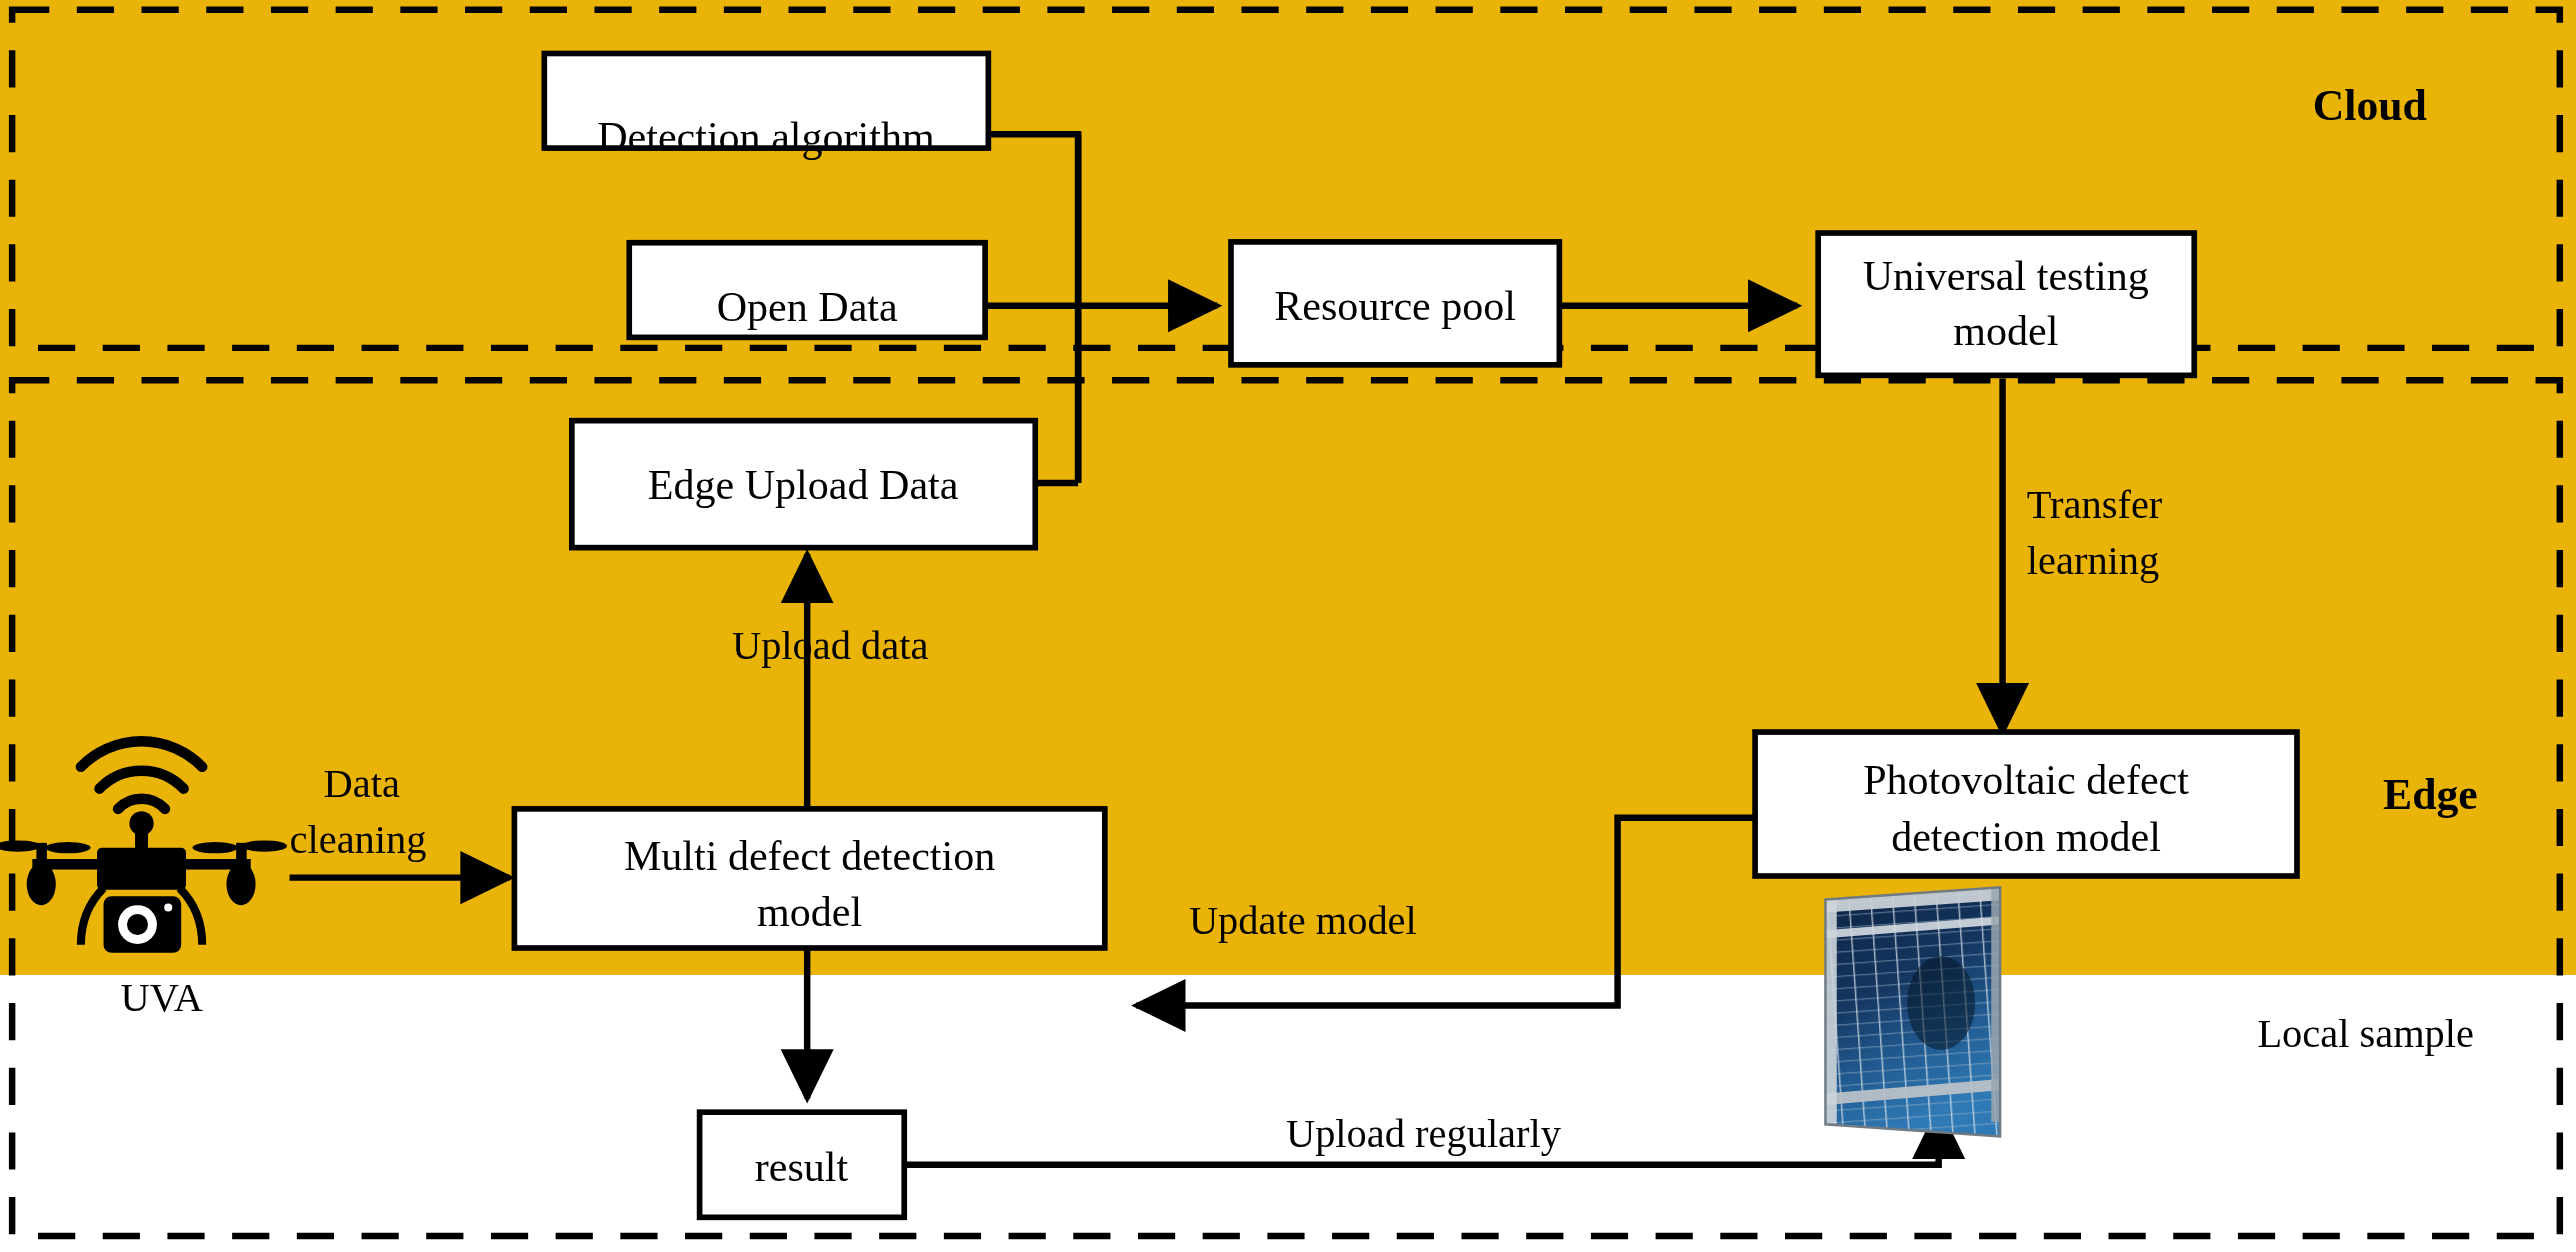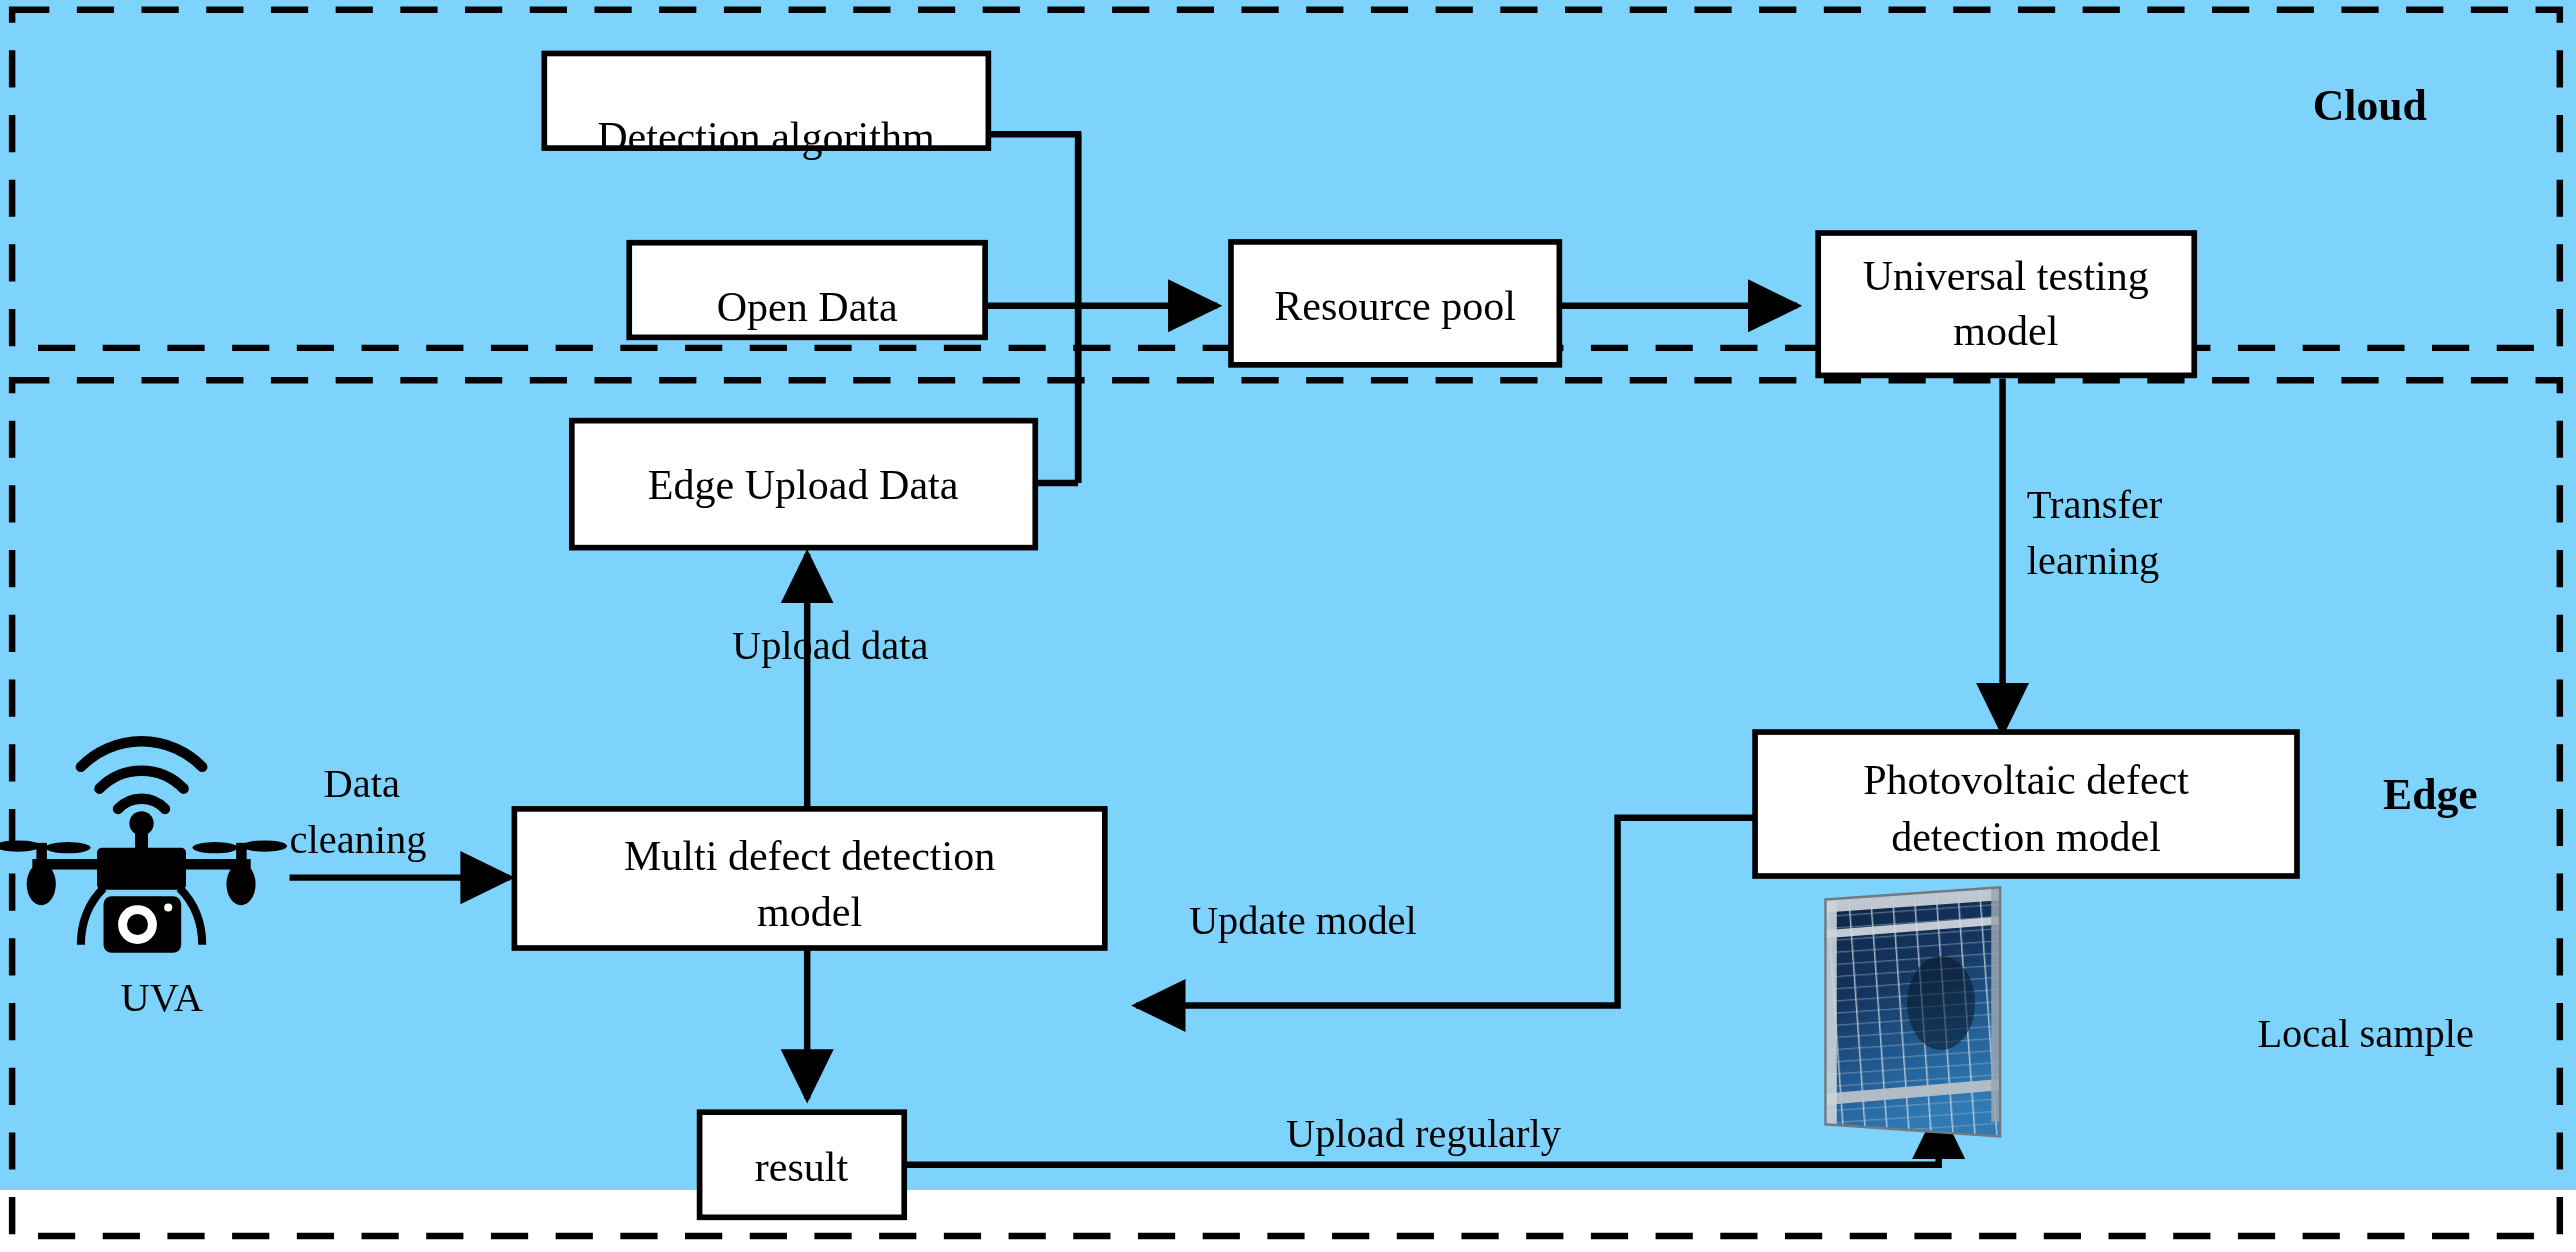"Detection algorithm" #stage { background: #7dd3fc -> #eab308; height: 1190px -> 975px }
